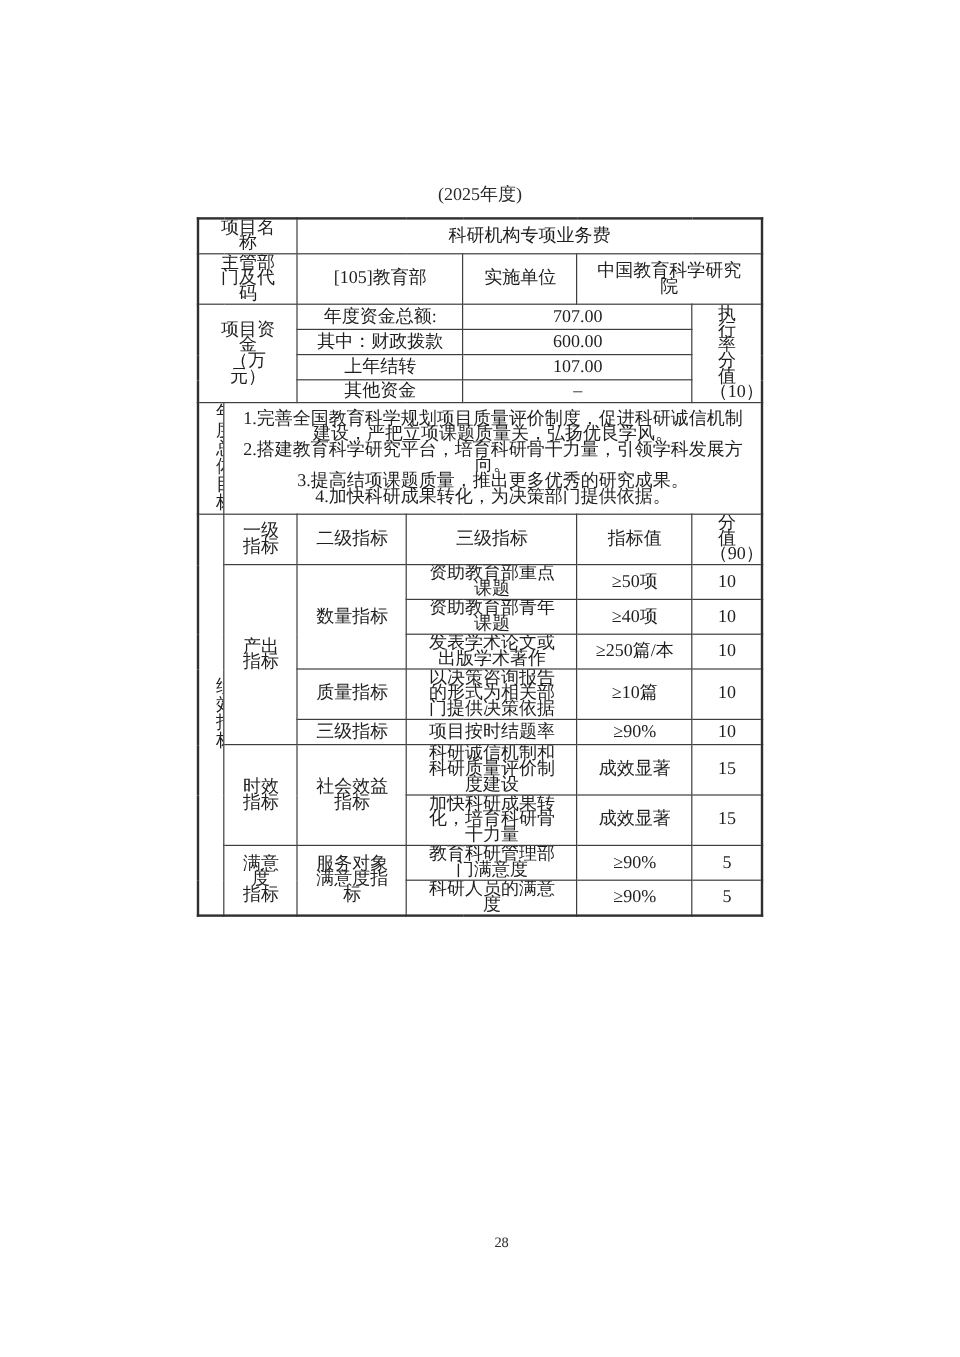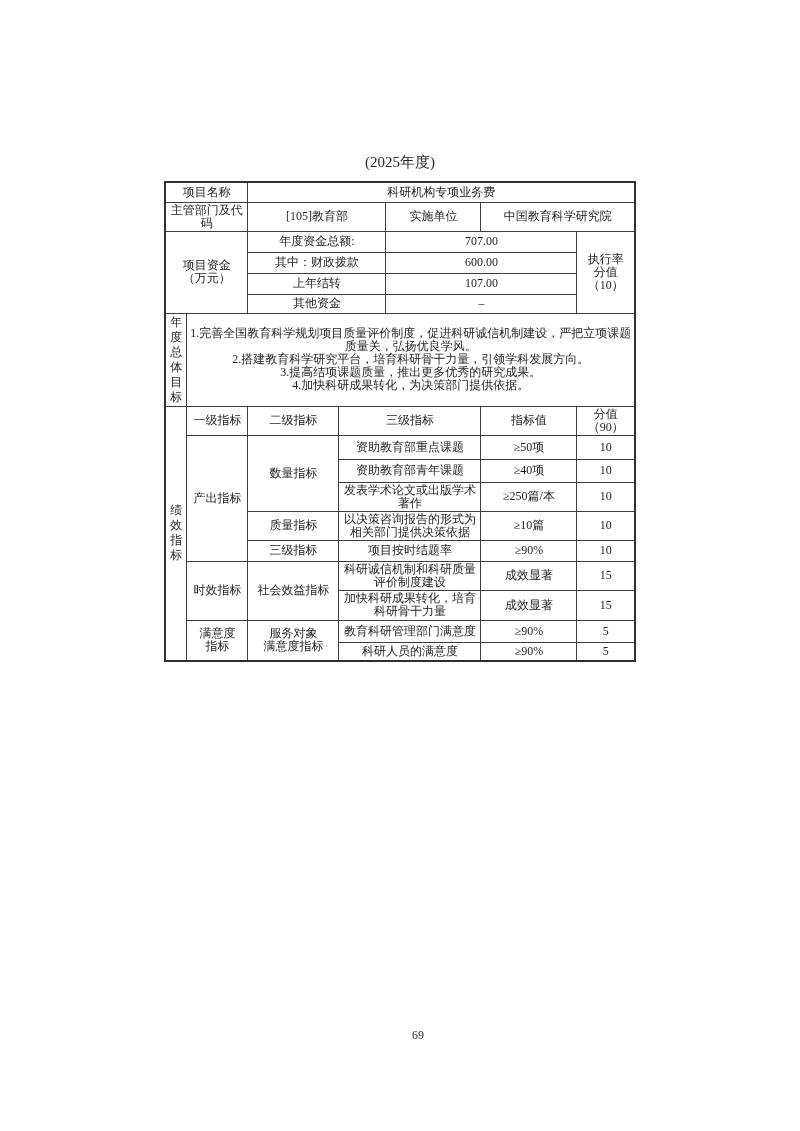"项目名称" table.main td { font-size: 12px -> 15px; padding: 1px 2px -> 1px 14px }
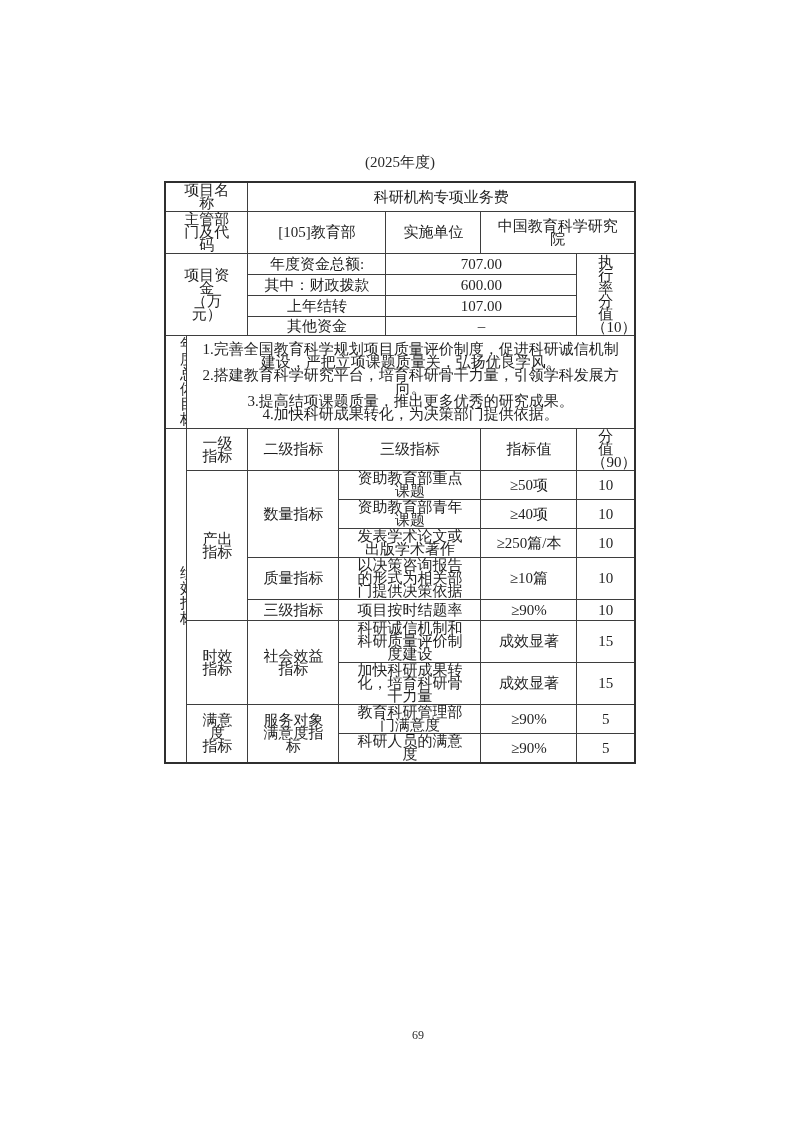"69" div.page-number { text: 69 -> 28 }
